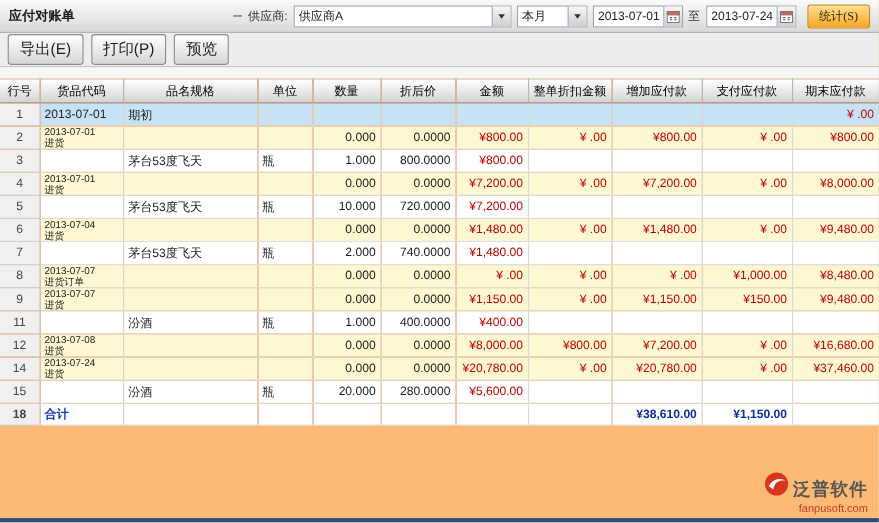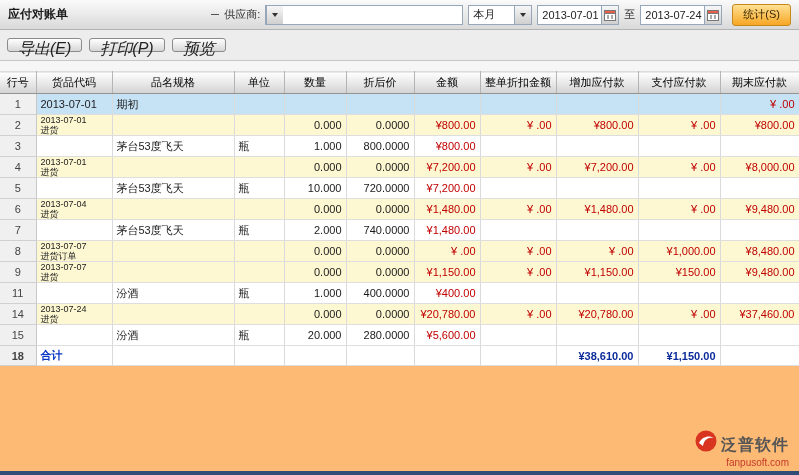"供应商A" span.val { html: none -> <span>供应商A</span> }
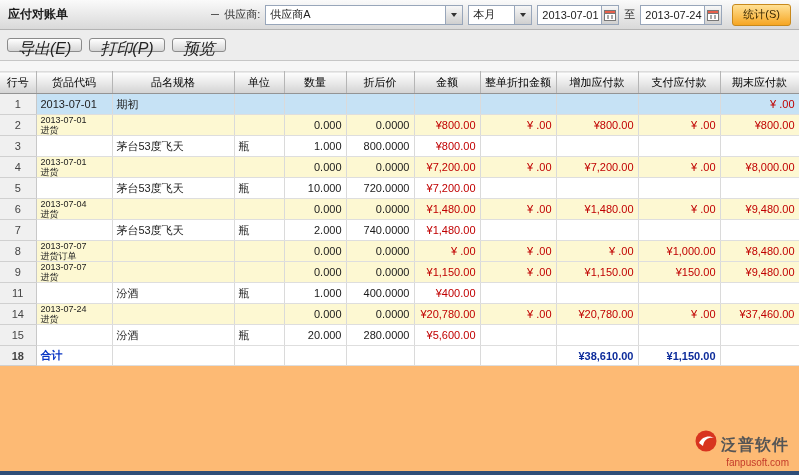"统计(S)" .btn-stats { font-family: none -> Liberation Serif, serif }
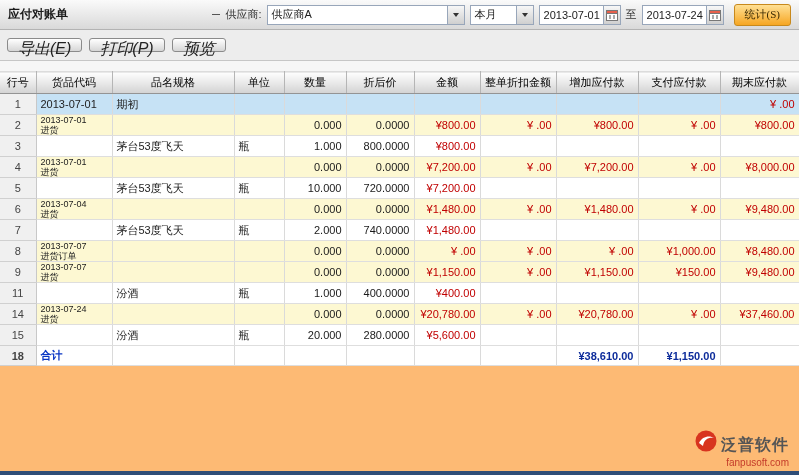"导出(E)" .btn { font-size: 16px -> 14px; font-style: italic -> none; height: 14px -> 28px }
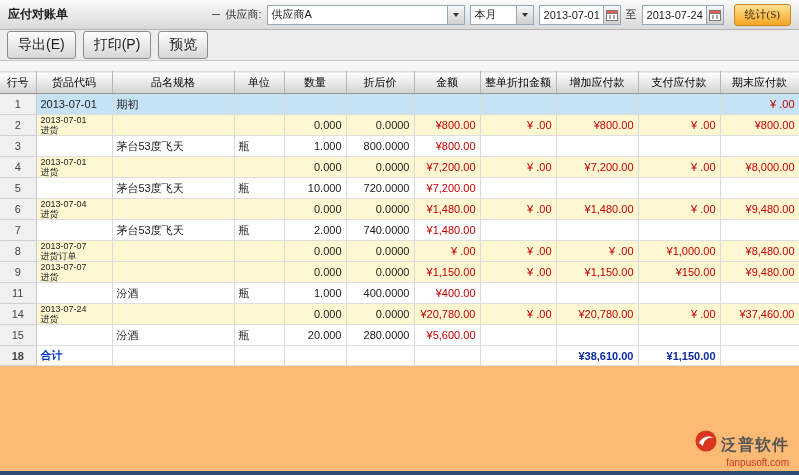"12" tr.doc { html: none -> <tr> <td>12</td> <td> <div>2013-07-08</div> <div>进货</div> </td> <td></td> <td></td> <td>0.000</td> <td>0.0000</td> <td>¥8,000.00</td> <td>¥800.00</td> <td>¥7,200.00</td> <td>¥ .00</td> <td>¥16,680.00</td> </tr> }
